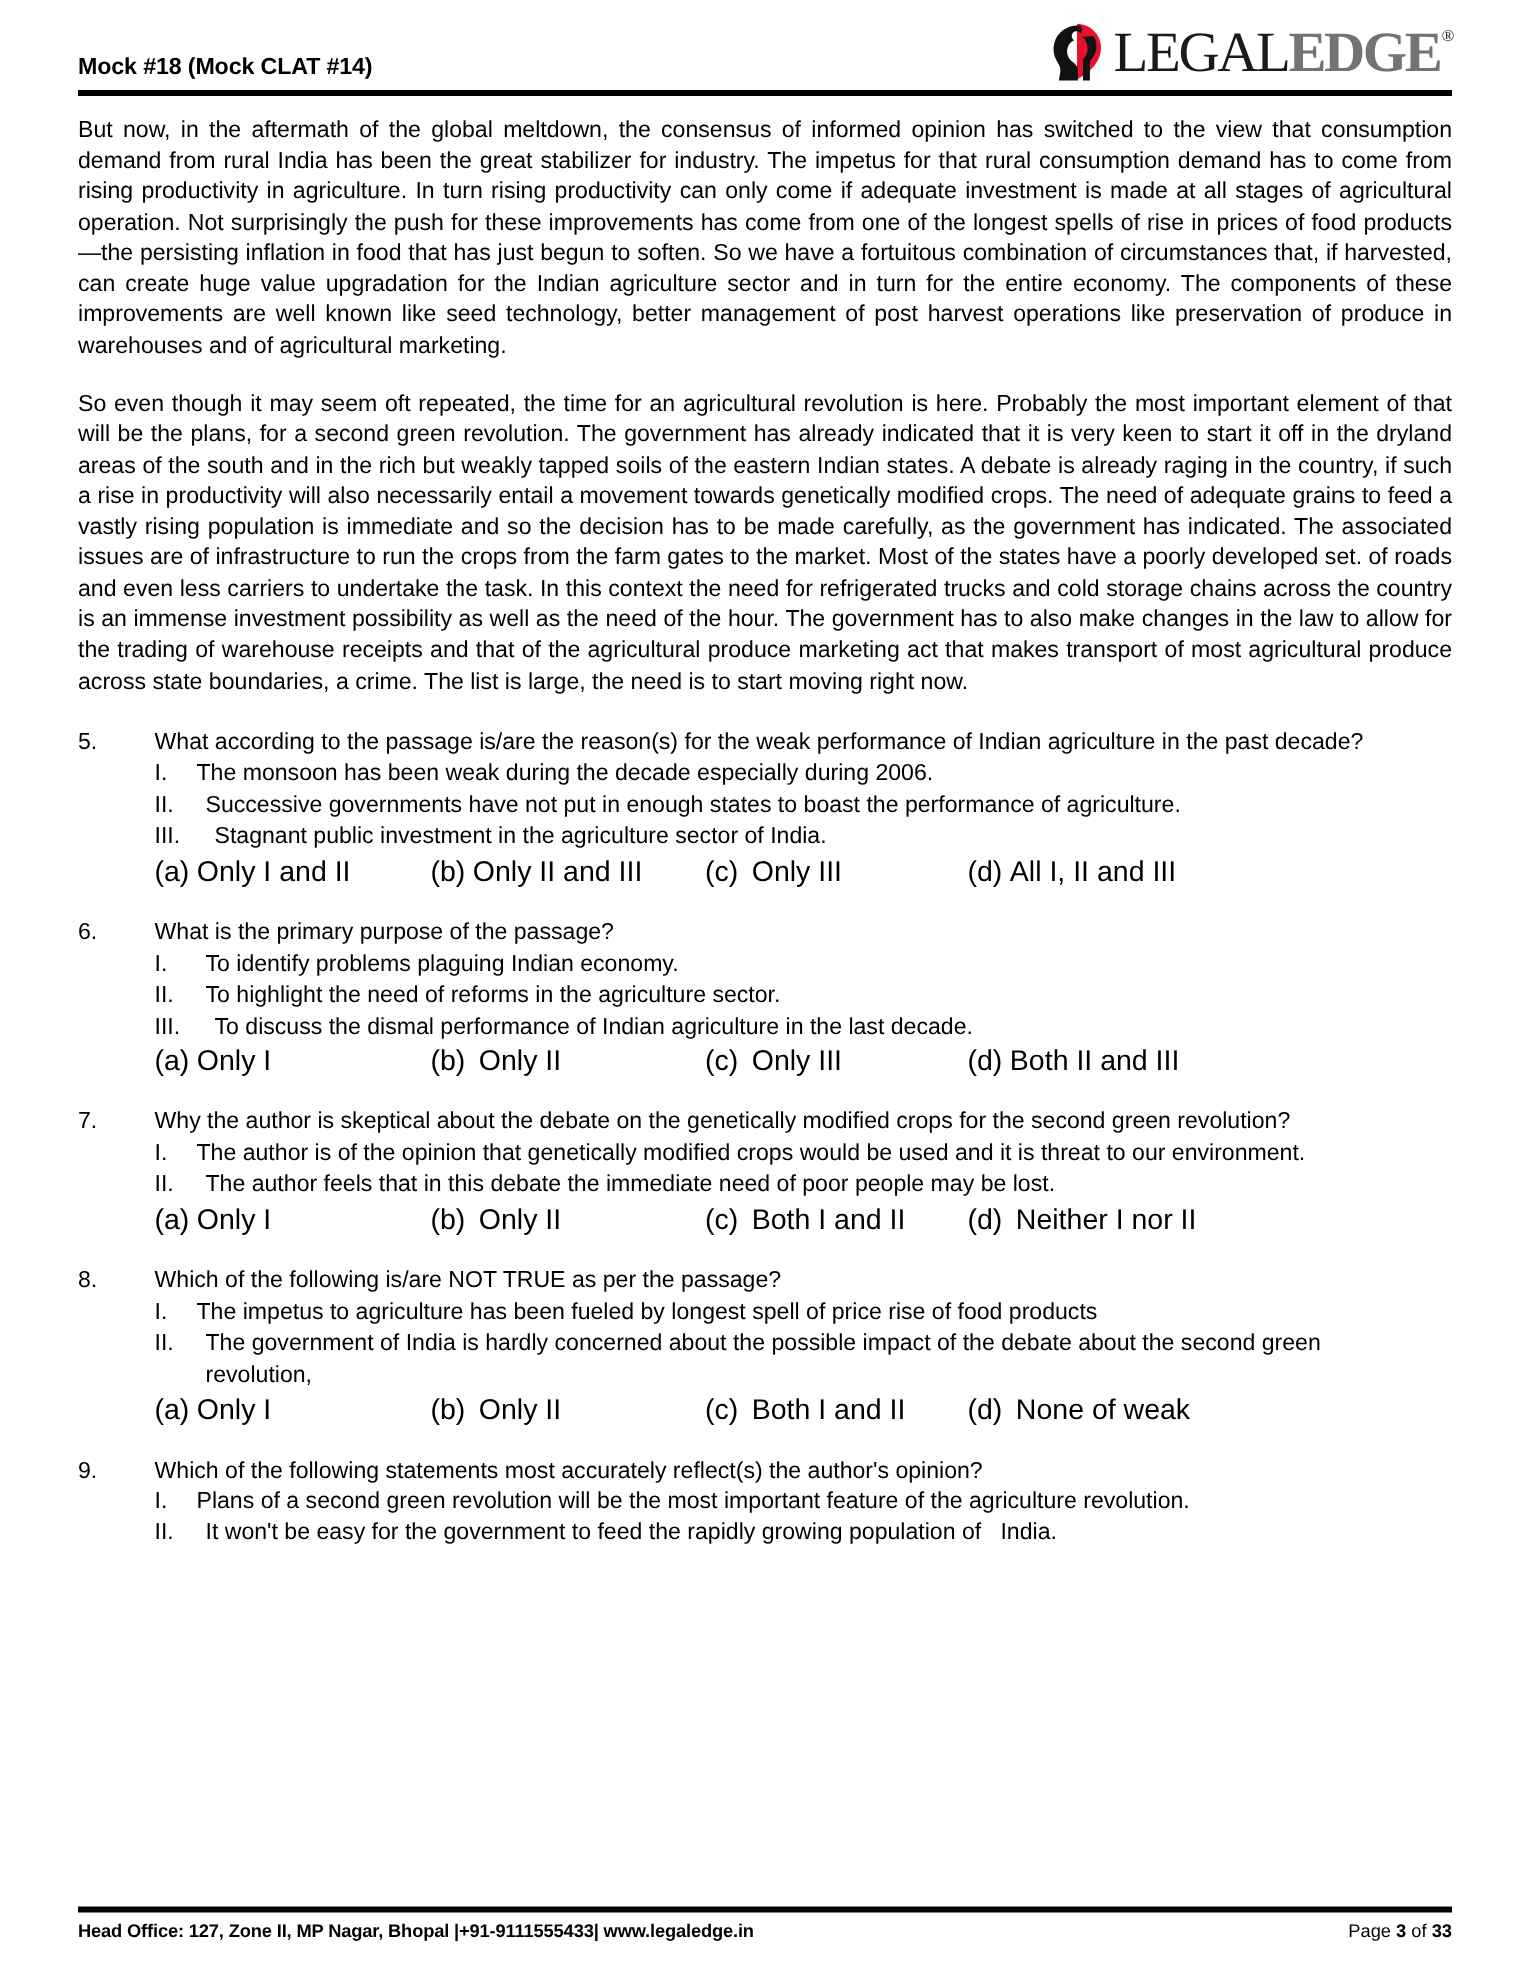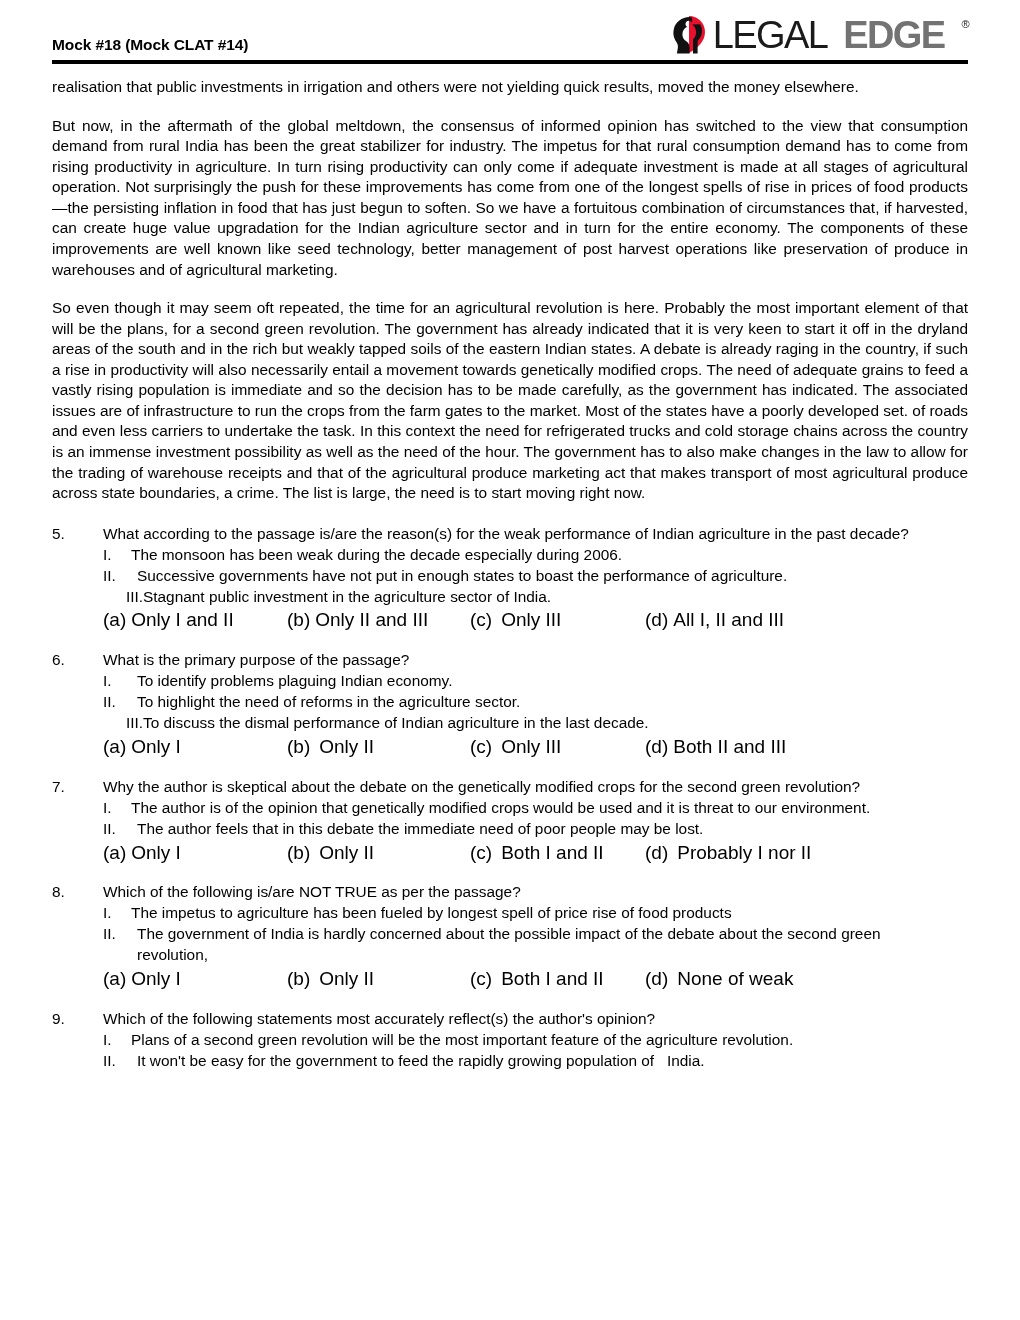"LEGAL" .logo-word { font-family: Liberation Sans, sans-serif -> Liberation Serif, serif; gap: 16px -> none }
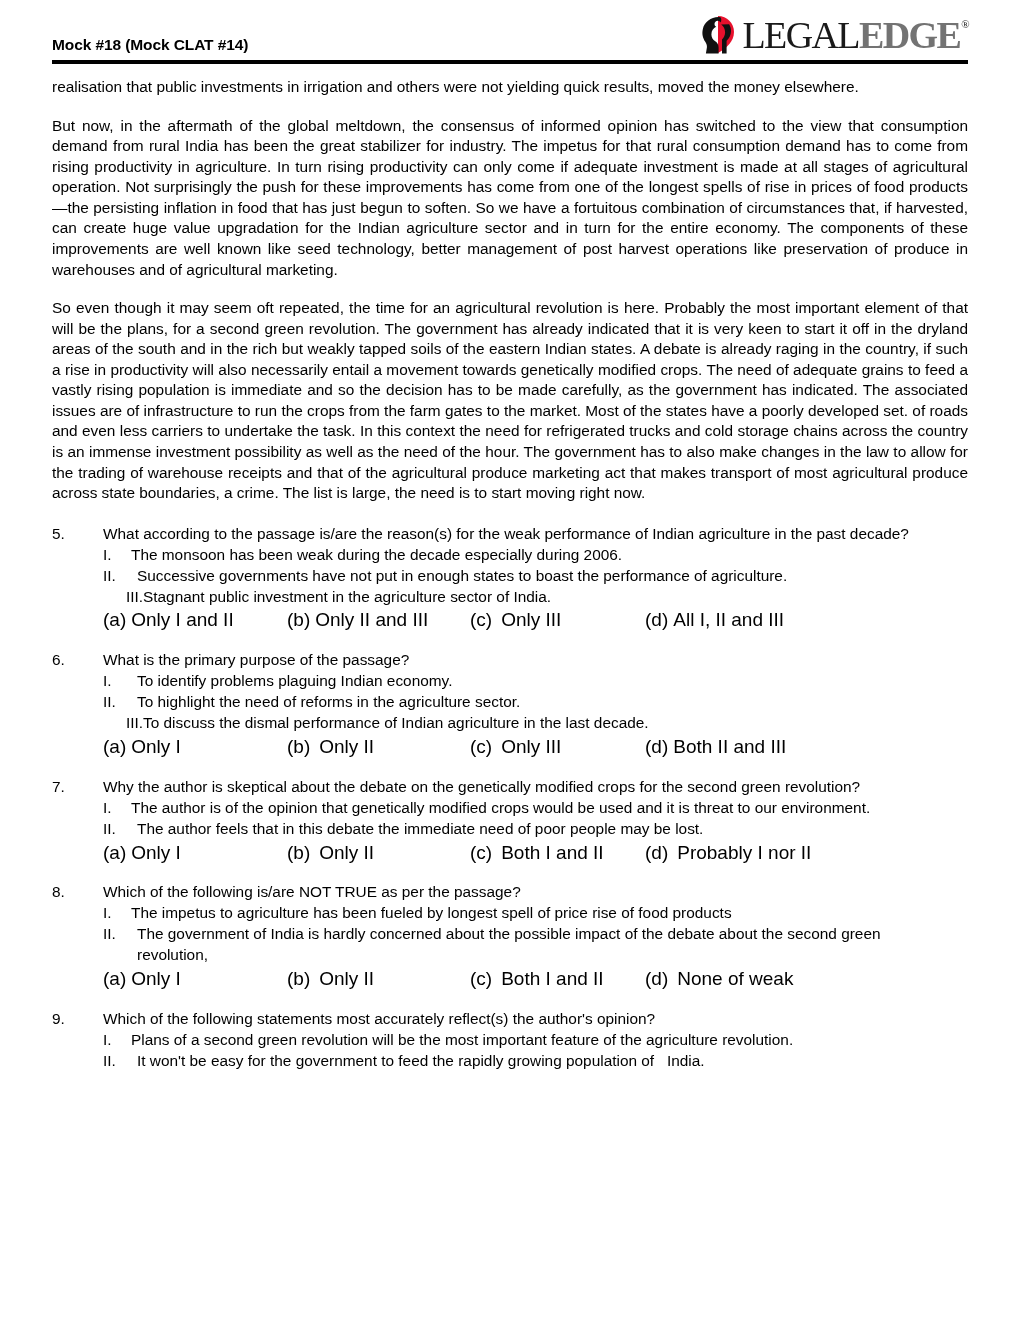"realisation that public investments in" p.para { html: <p>realisation that public investments in irrigation and others were not yielding quick results, moved the money elsewhere.</p> -> none }
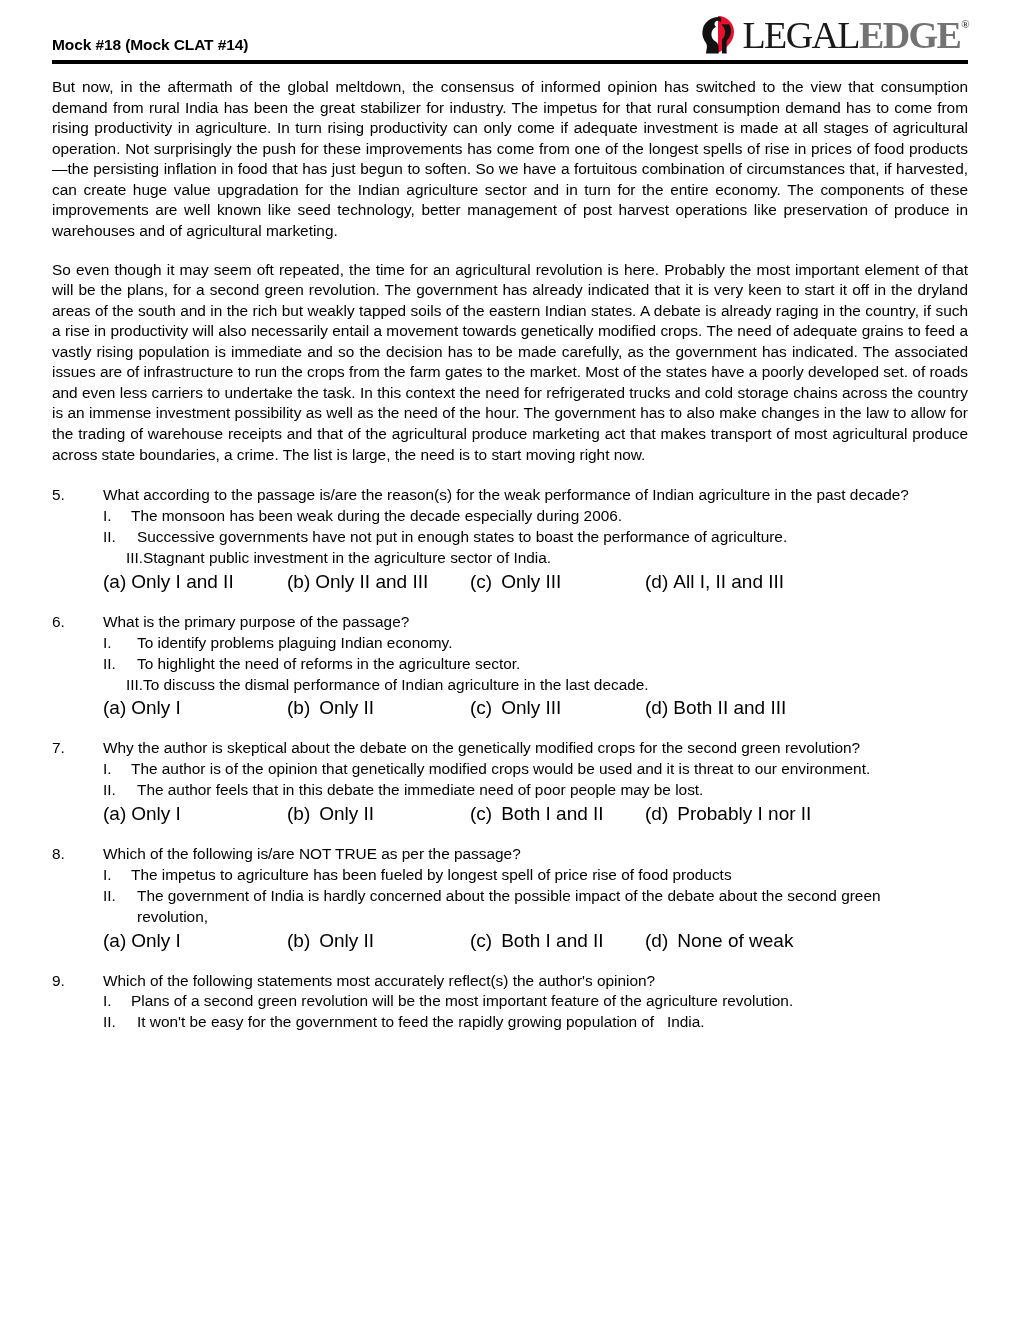"III." .stmt-num.w3 { text-align: right -> none }
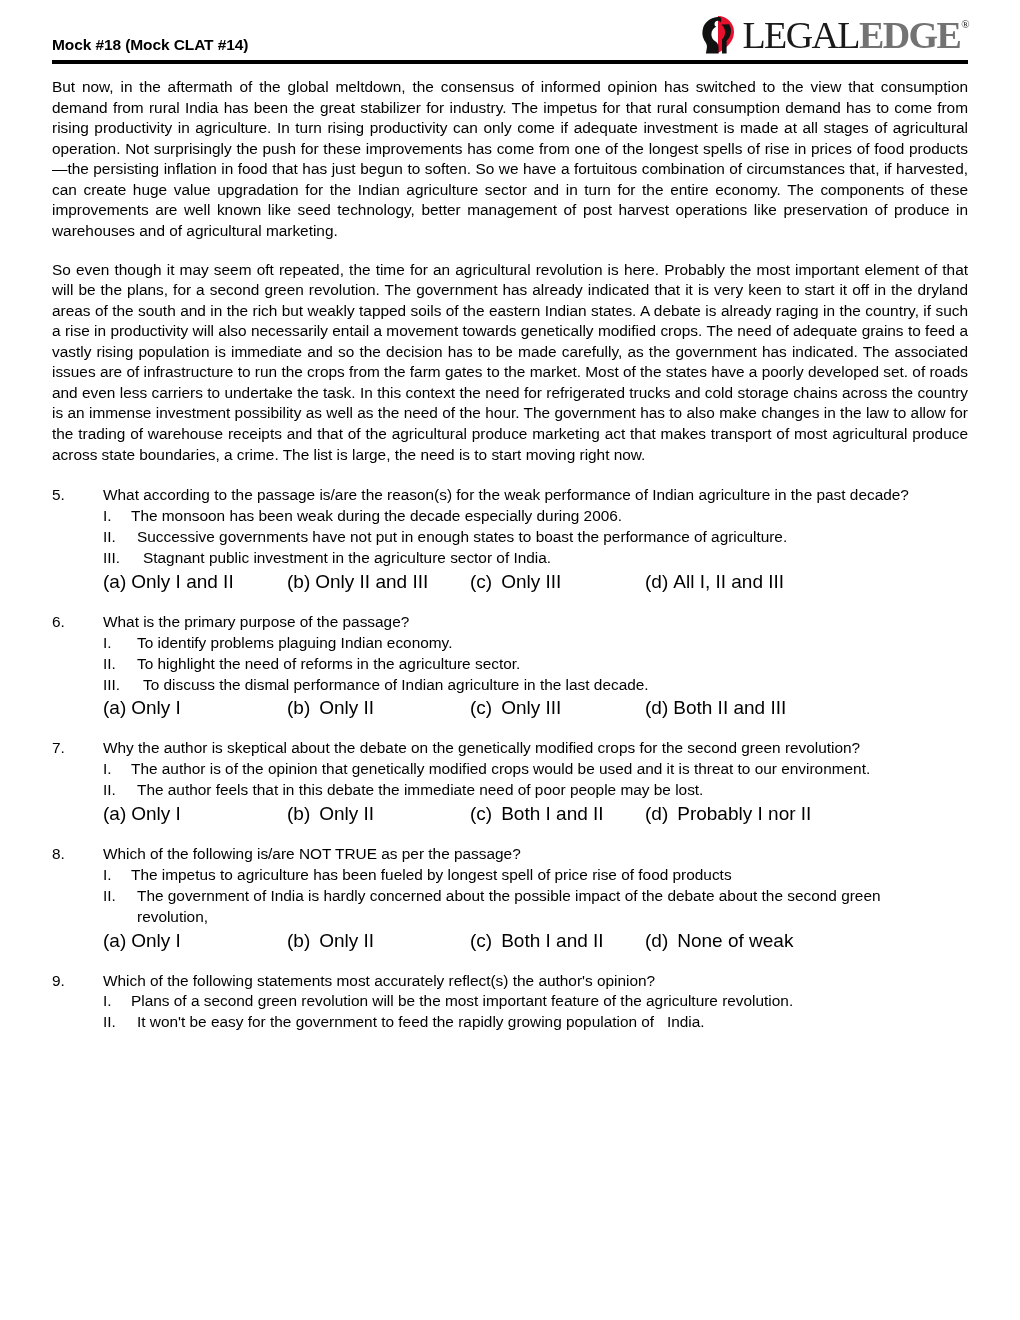"Probably I nor II" span { text: Probably -> Neither }
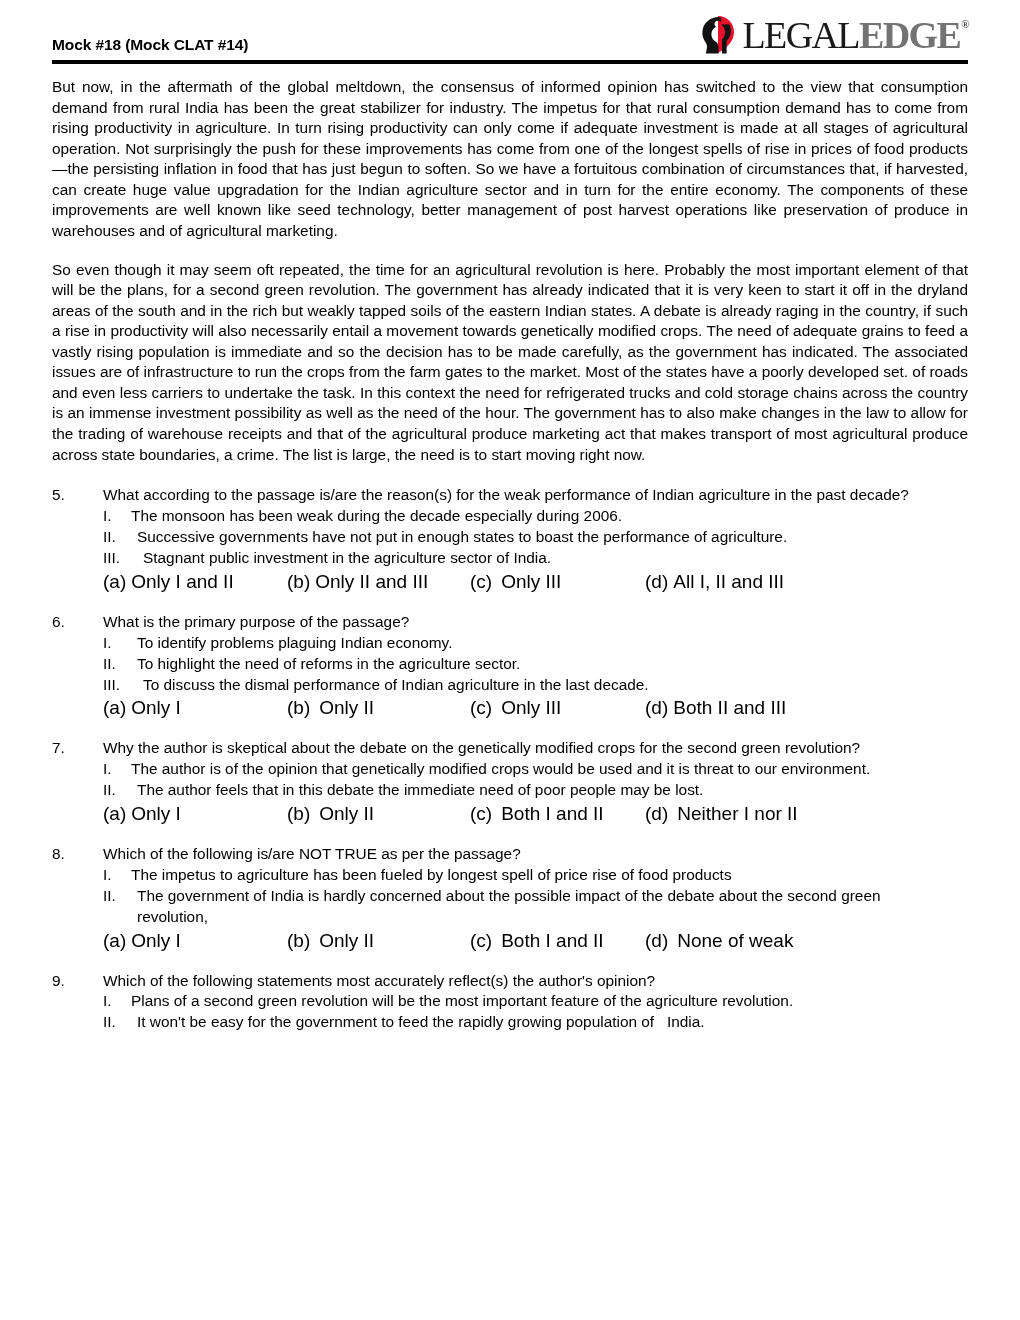"Head Office: 127, Zone II," div.footer-wrap { html: none -> <div> <hr> <div> <div>Head Office: 127, Zone II, MP Nagar, Bhopal |+91-9111555433| www.legaledge.in</div> <div> <span>Page</span> <b>3</b> <span>of</span> <b>33</b> </div> </div> </div> }
